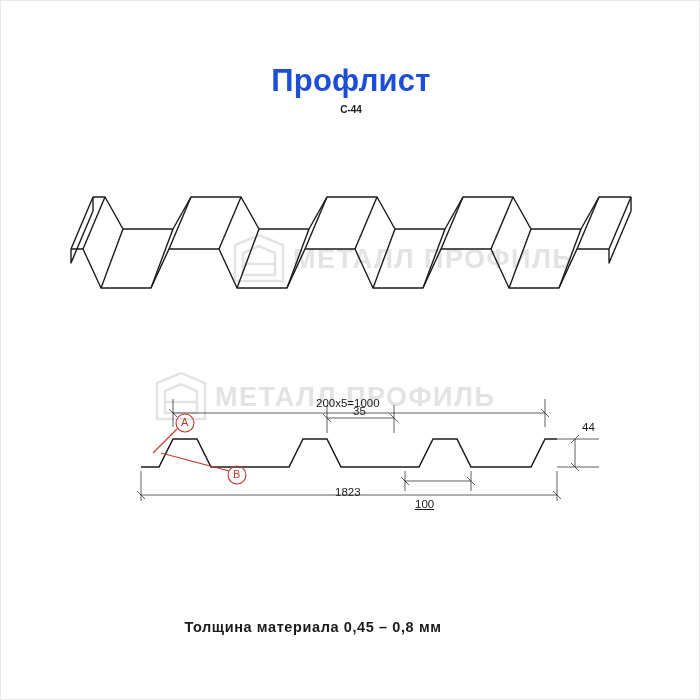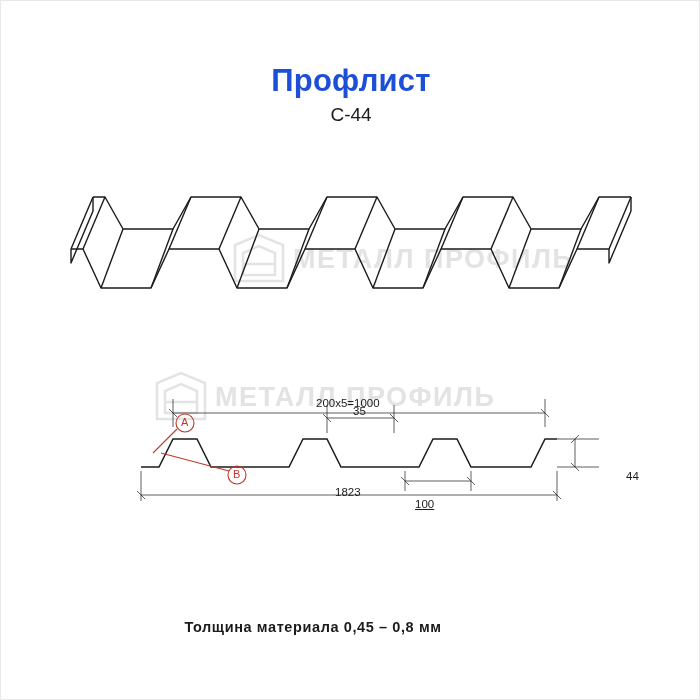"C-44" .subtitle { font-size: 19px -> 10px; font-weight: normal -> bold }
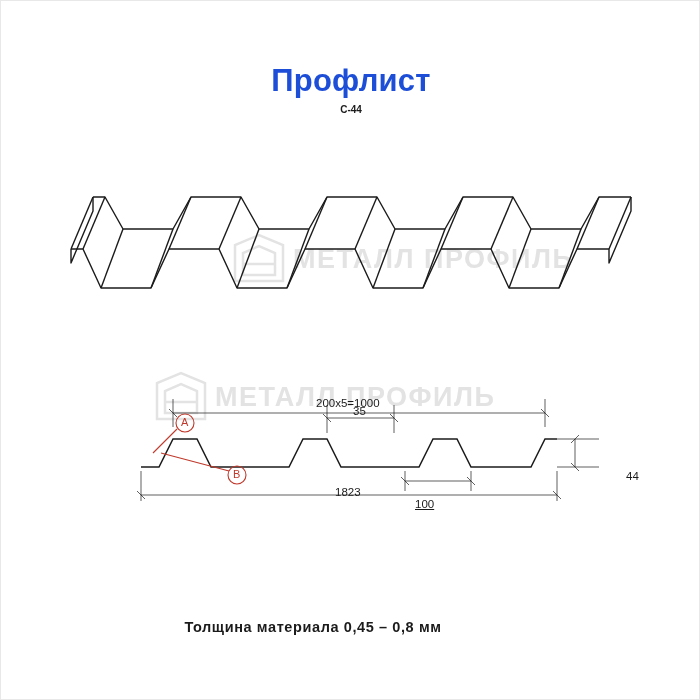"44" div.dim-label { margin-left: 44px -> none; top: 469px -> 420px }
